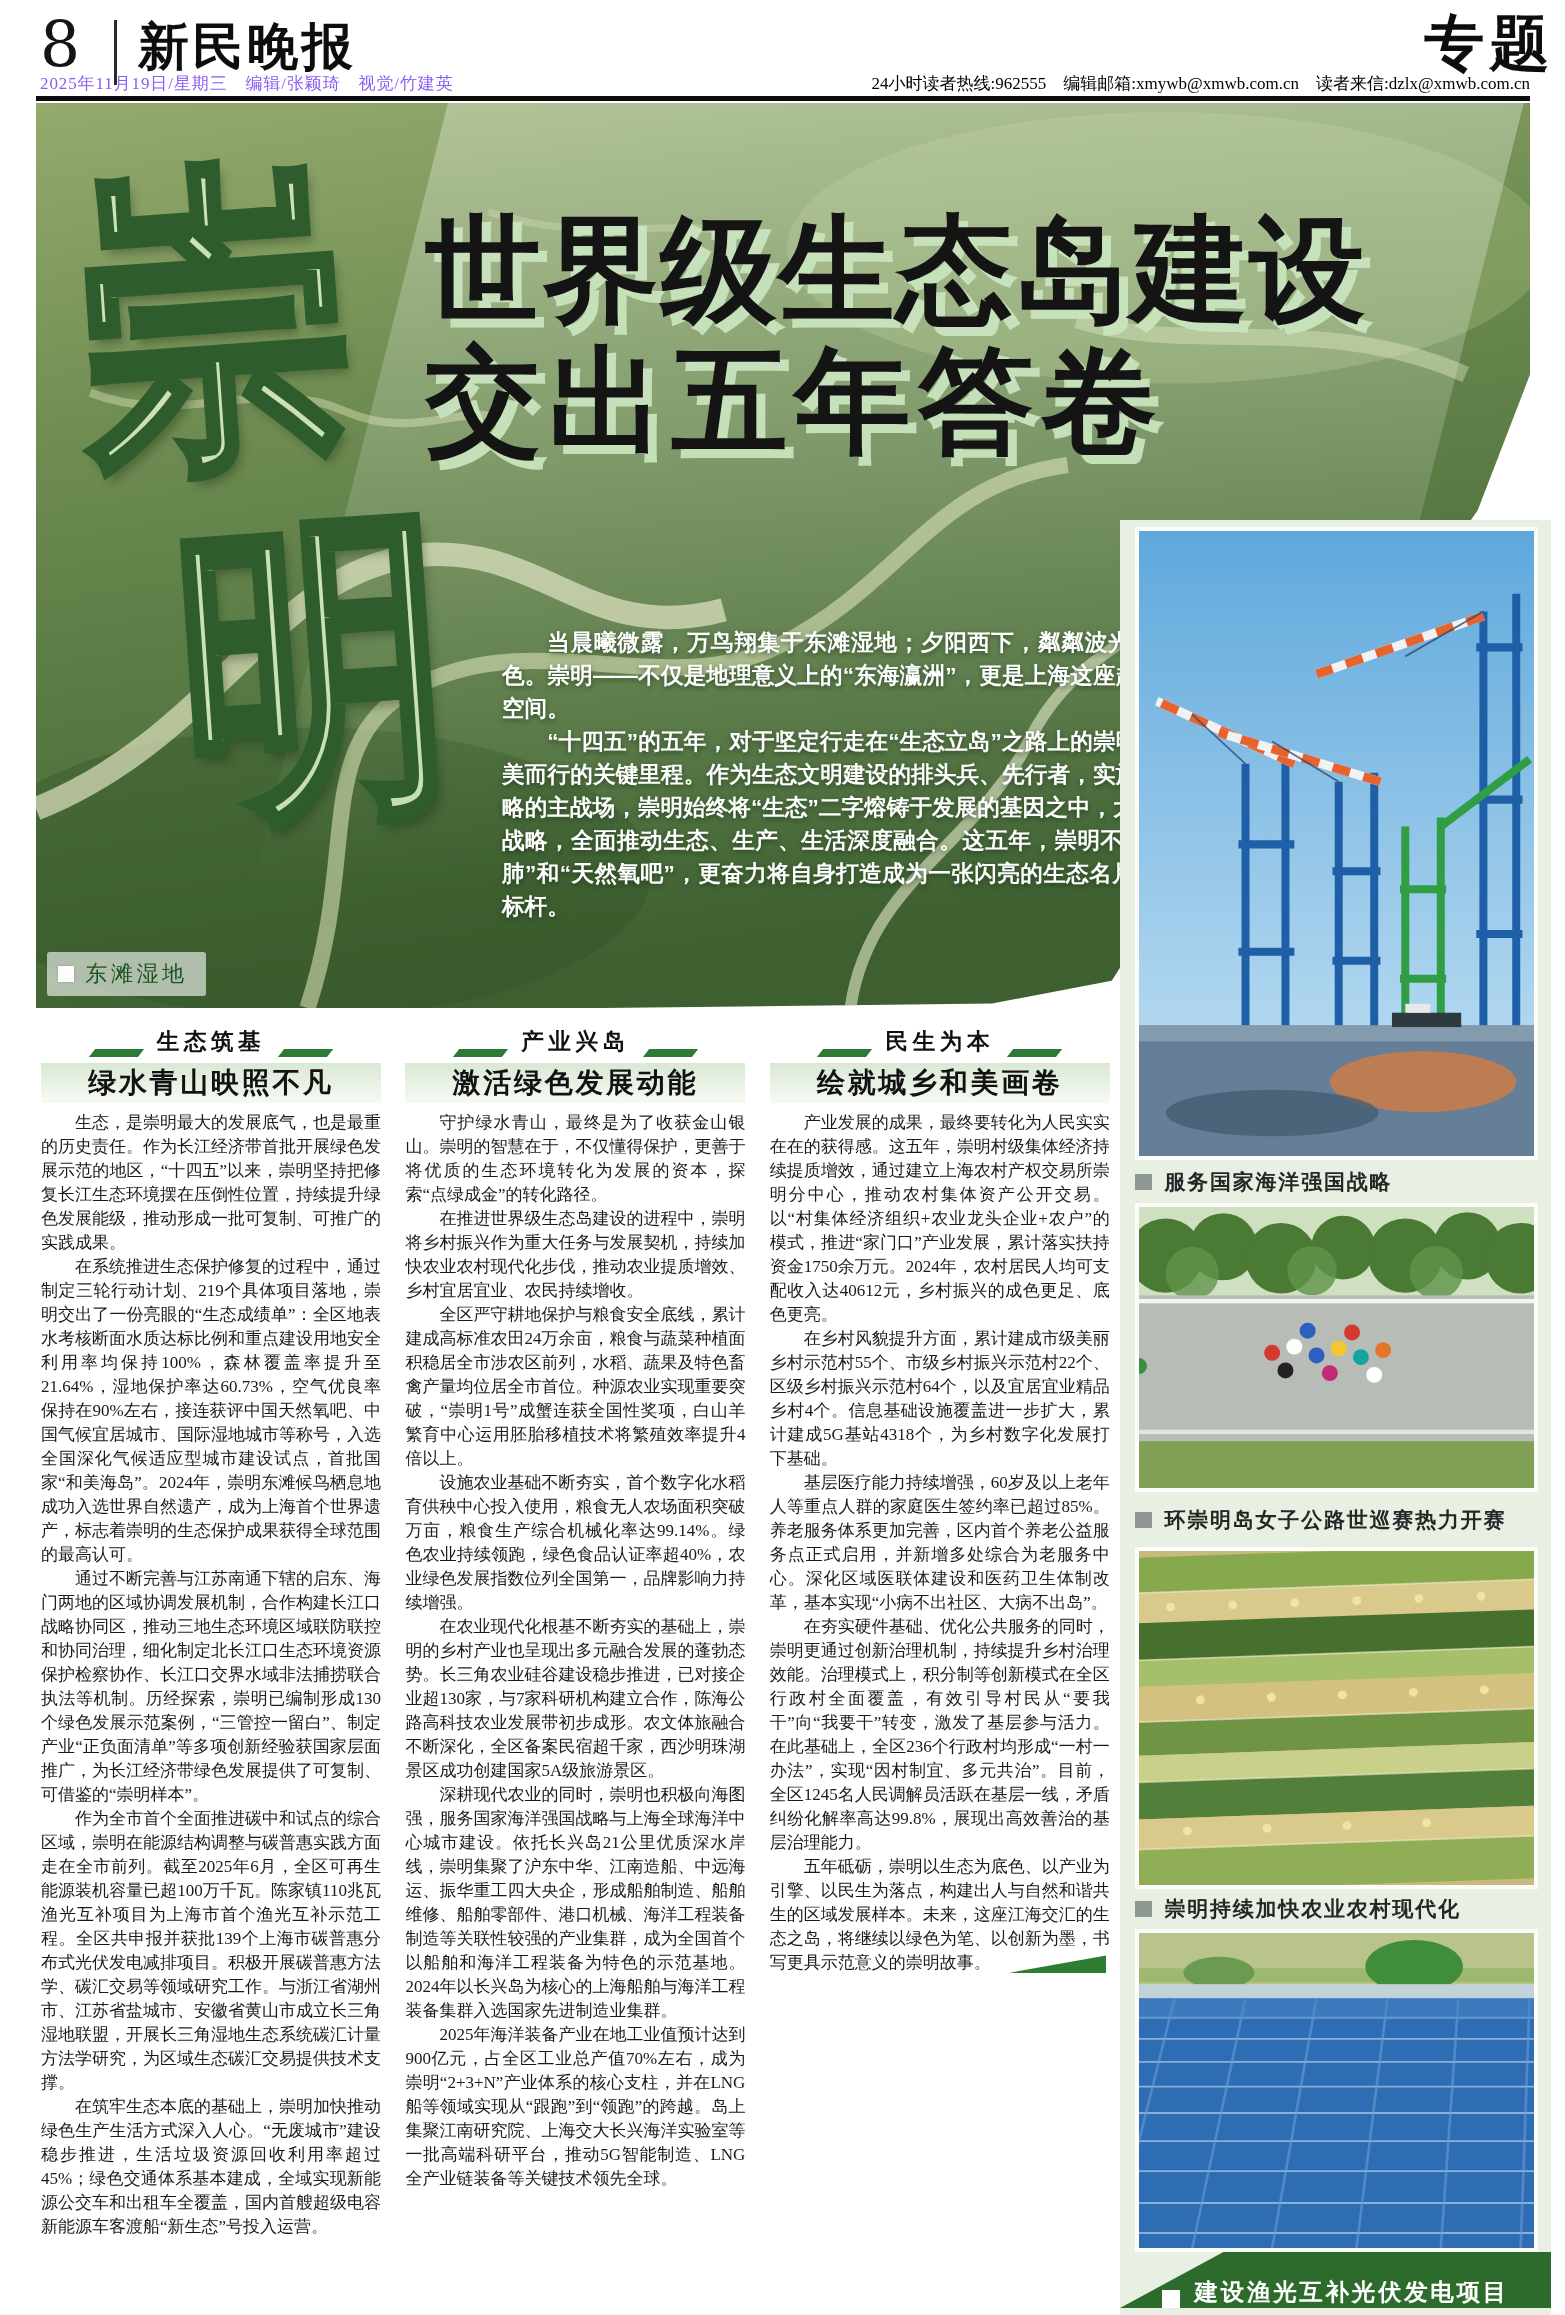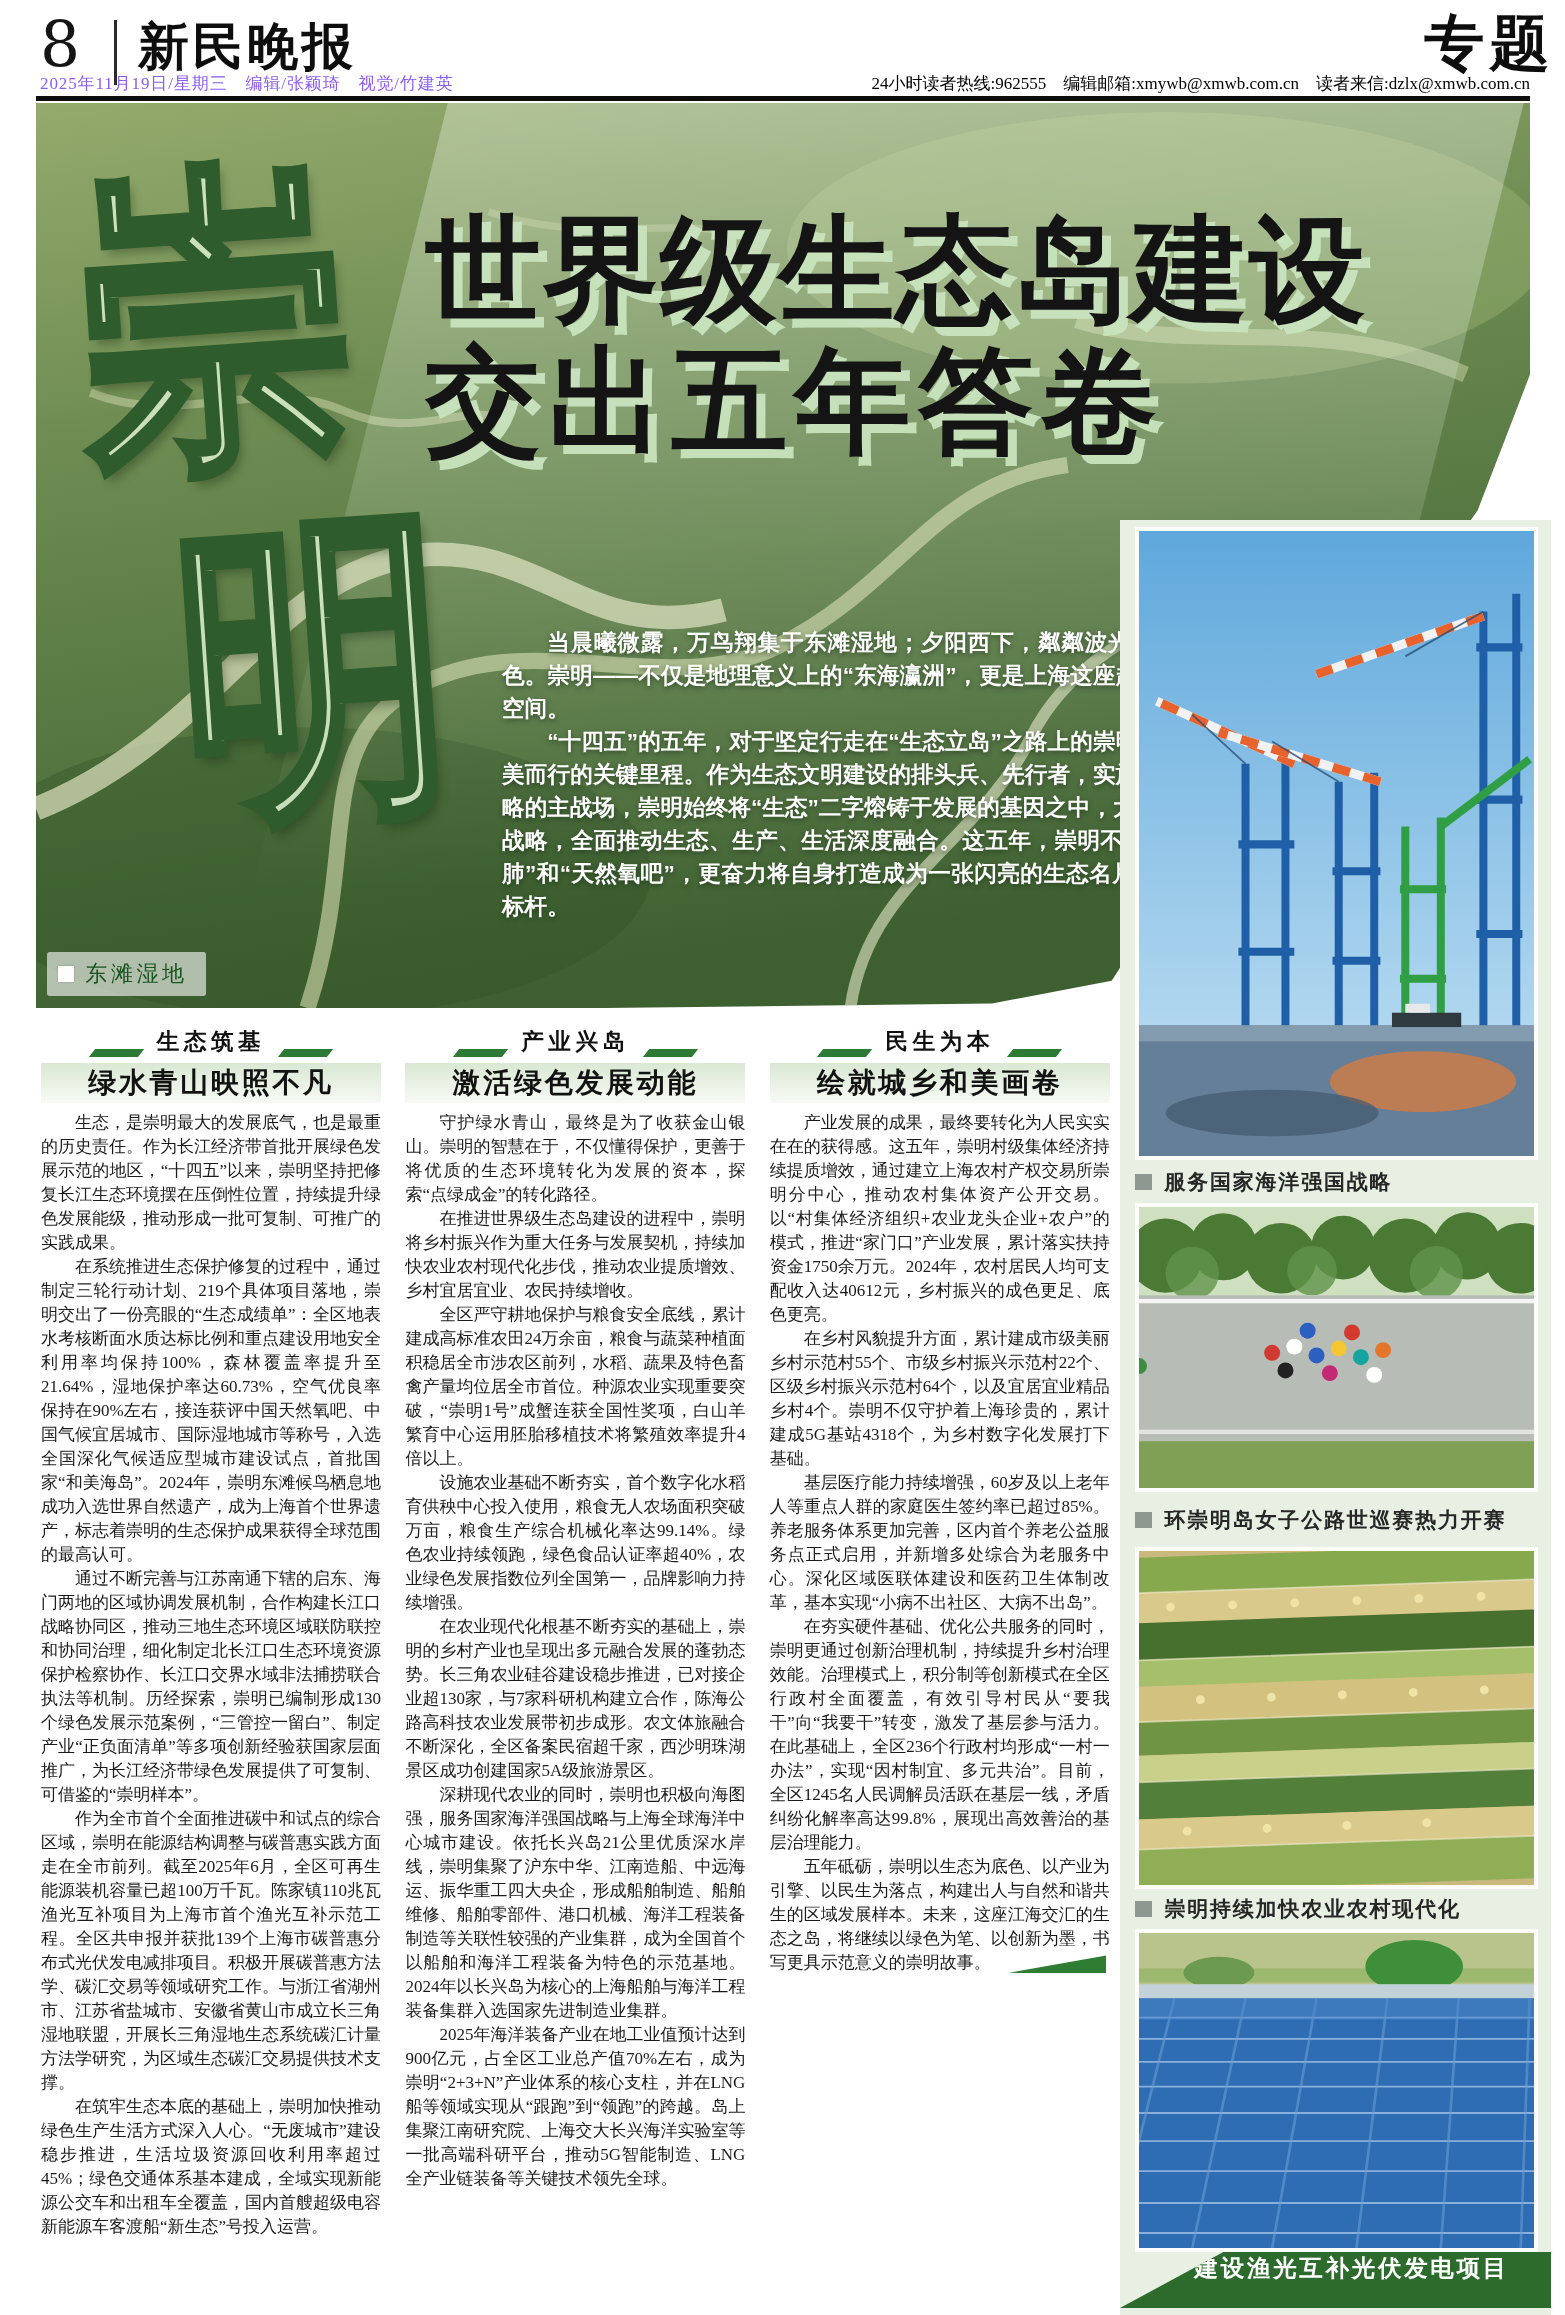"在乡村风貌提升方面，累计建成市级美丽乡村示范村55个、市级乡村振兴示范村22个、" p { text: 崇明不仅守护着上海珍贵的 -> 信息基础设施覆盖进一步扩大 }
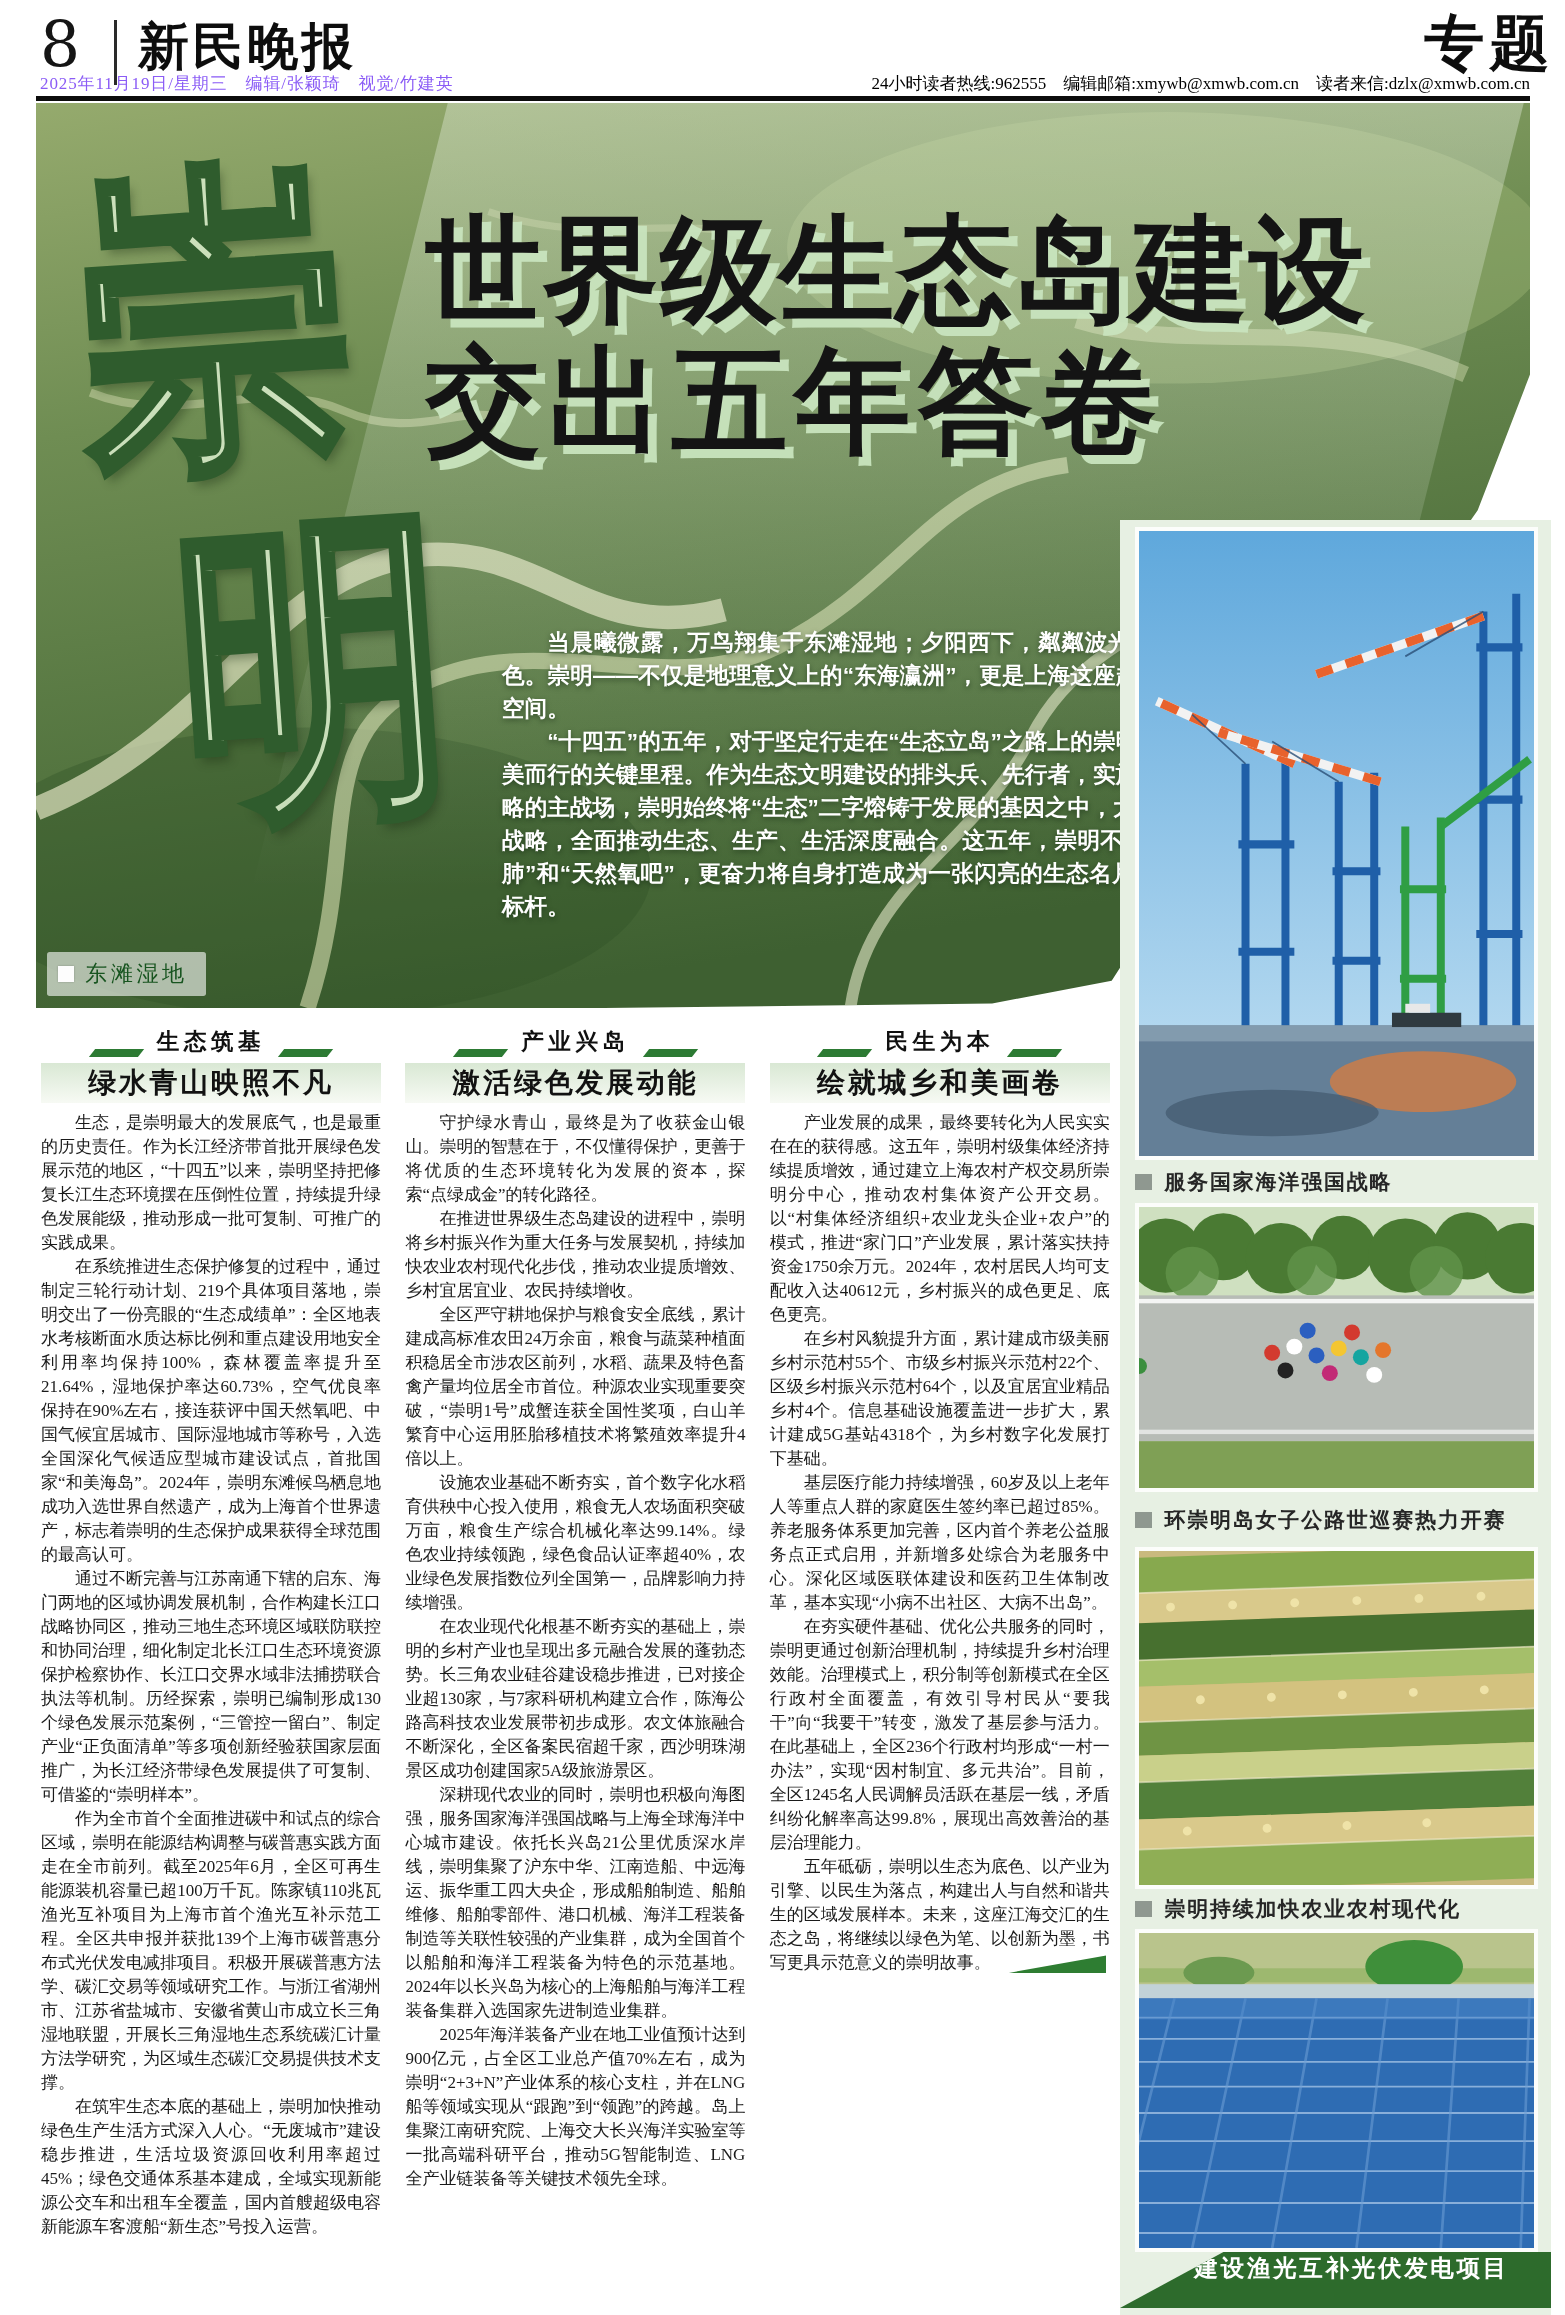"建设渔光互补光伏发电项目" .banner { align-items: flex-start -> flex-end }
